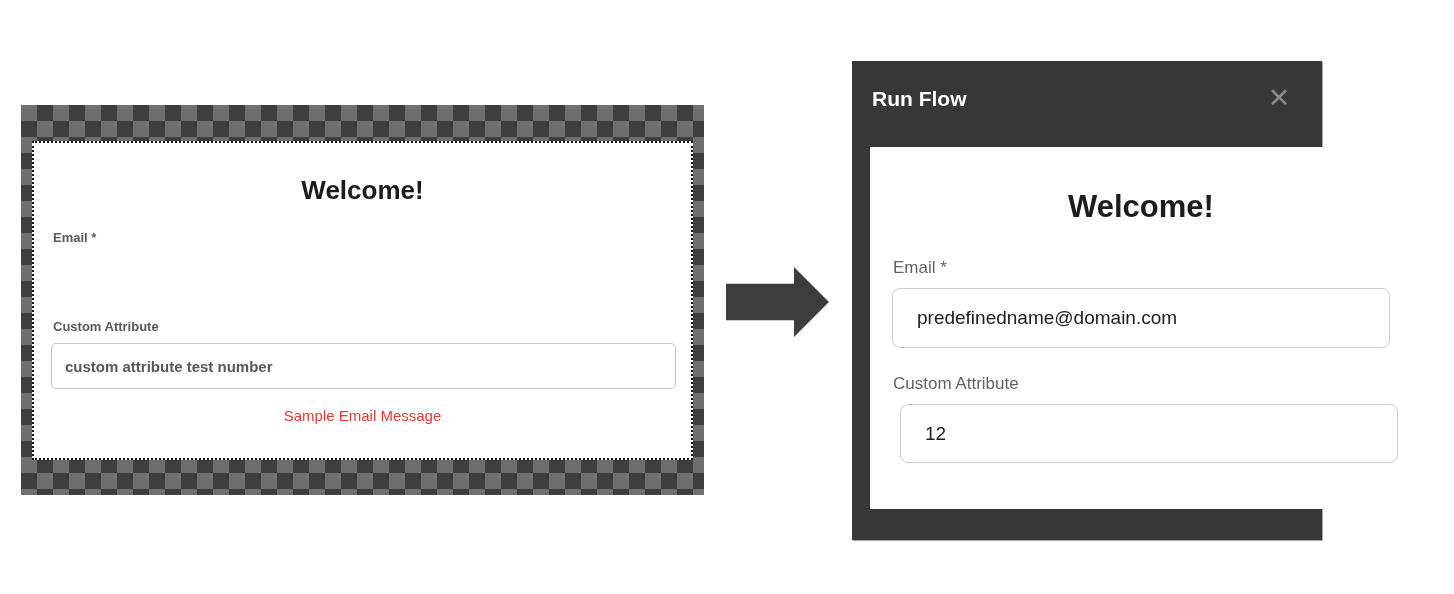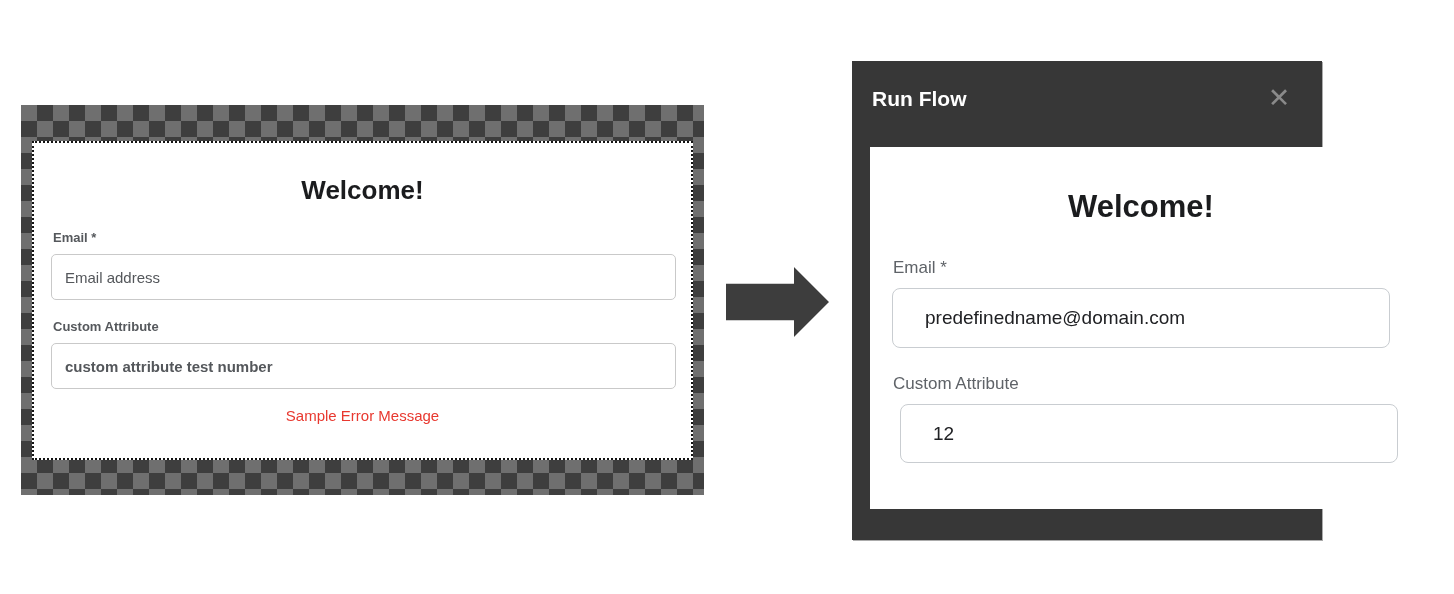"Email address" input.lf-input { html: <input> -> none }
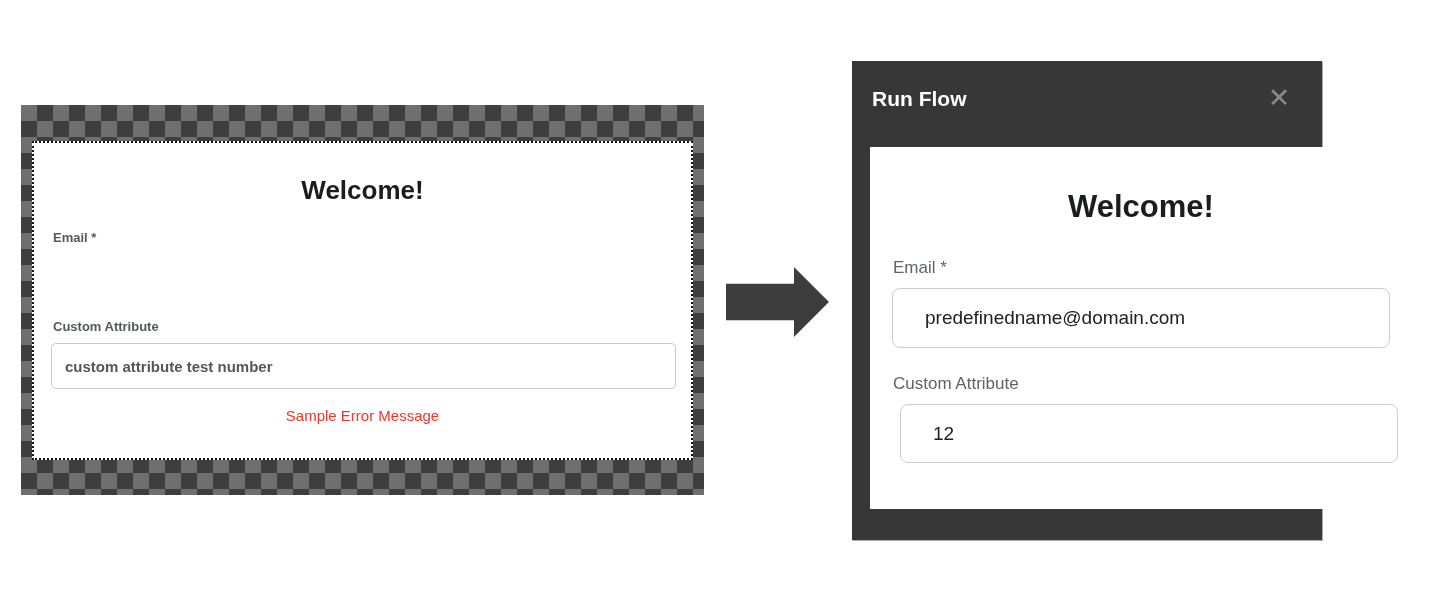"predefinedname@domain.com" .rf-input { padding: 0 32px -> 0 24px }
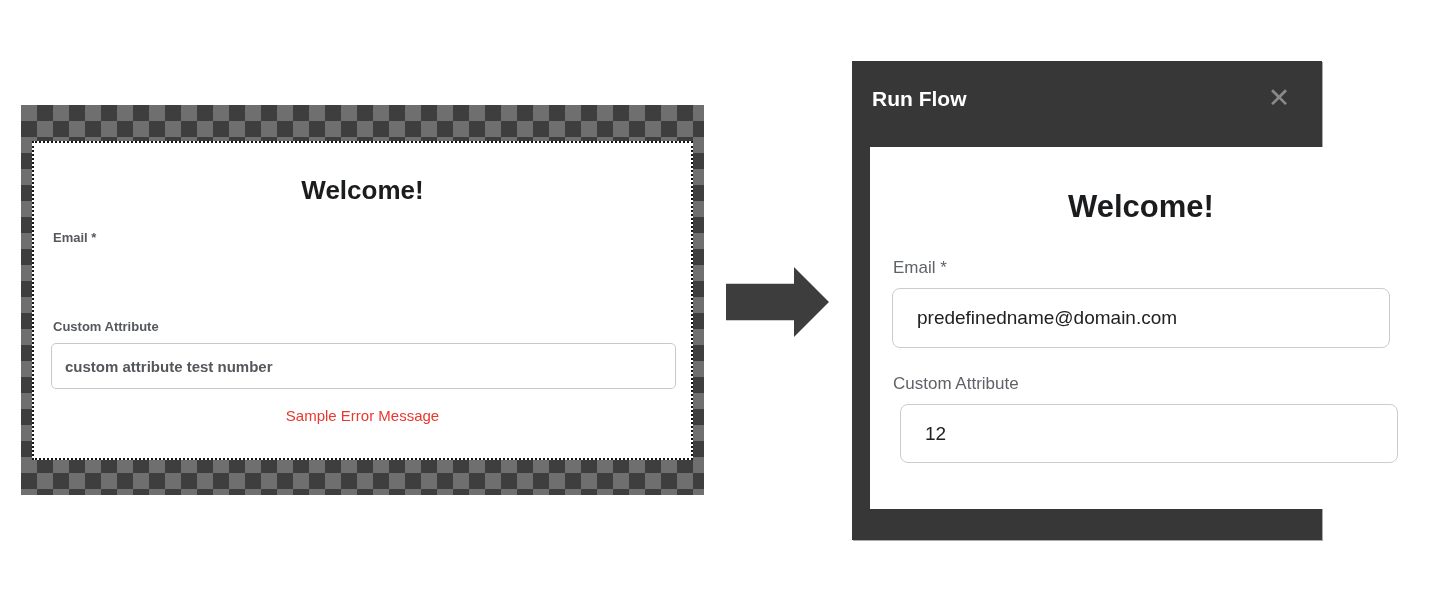"Sample Error Message" div.lf-error { text: Error -> Email }
